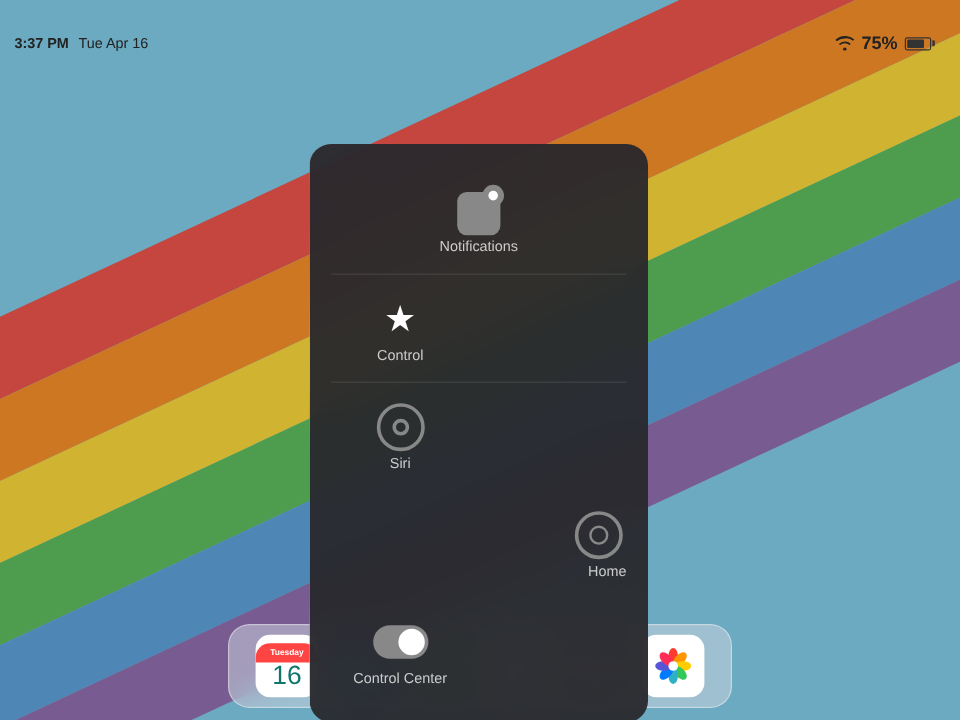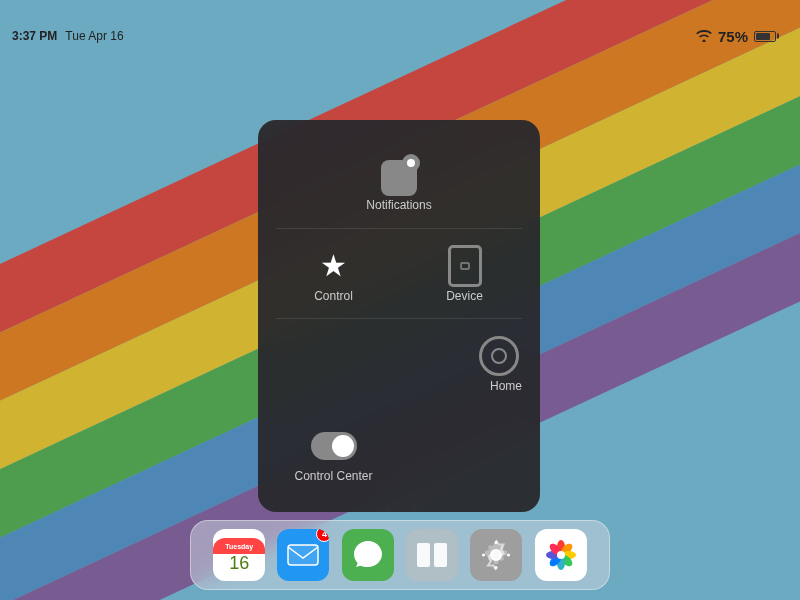"Device" div.popup-item { html: <div> <div> <div> <svg> <rect></rect> </svg> </div> </div> <span>Device</span> </div> -> none }
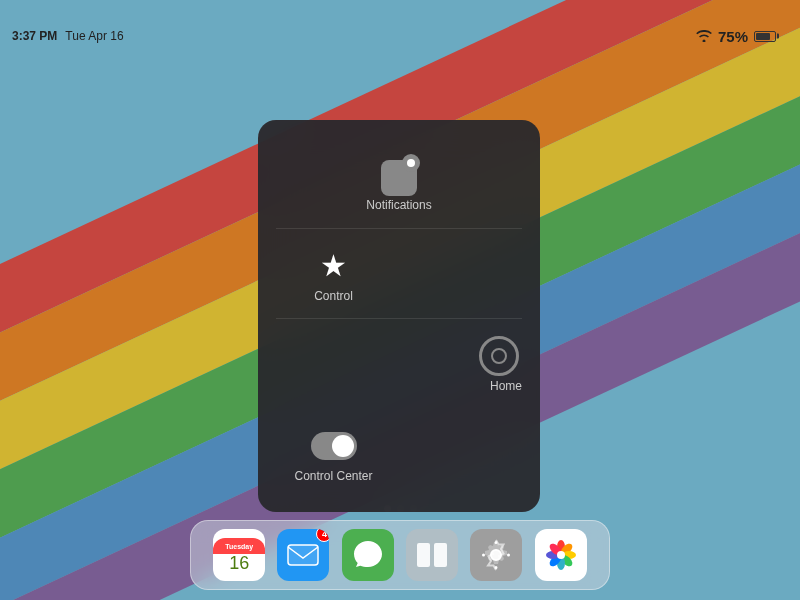"Siri" div.popup-item { html: none -> <div> <div> <div> <div></div> </div> </div> <span>Siri</span> </div> }
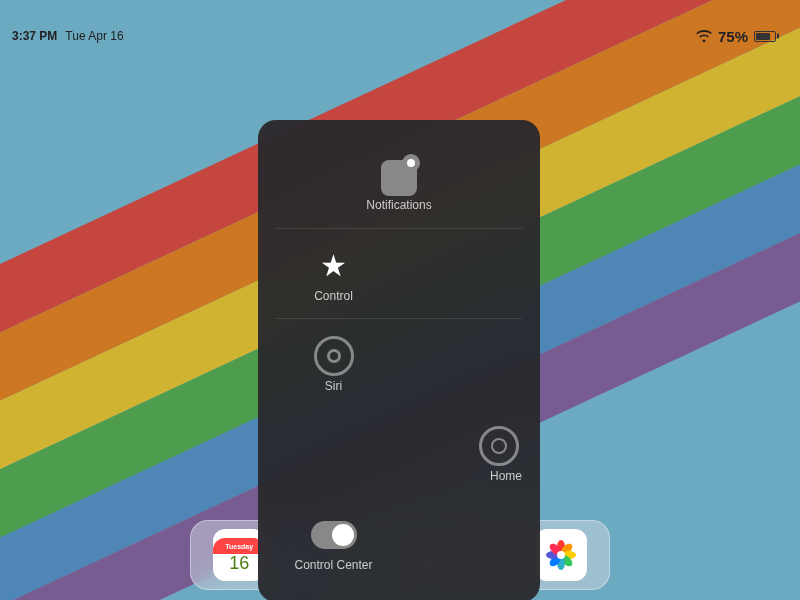"16" .cal-date { color: #4d7c0f -> #0f766e; font-size: 18px -> 22px }
